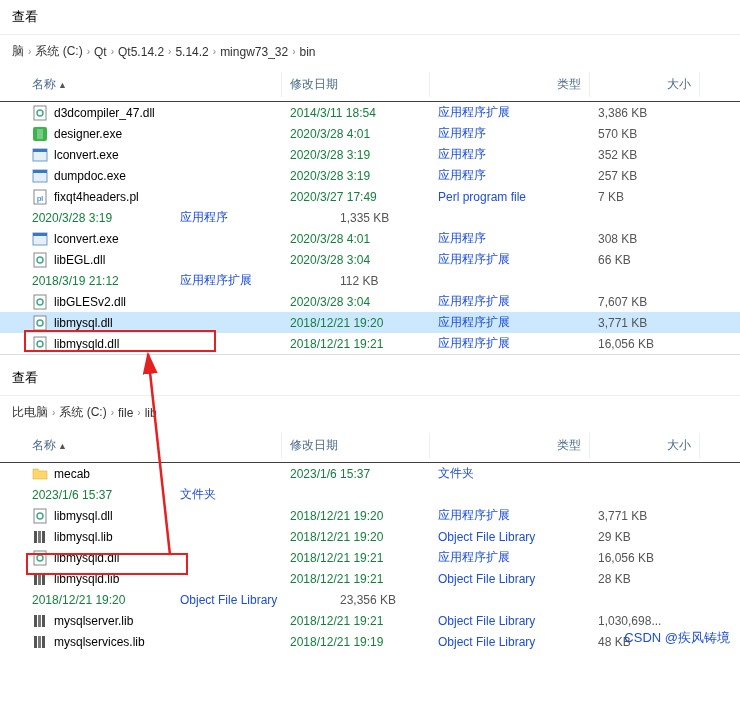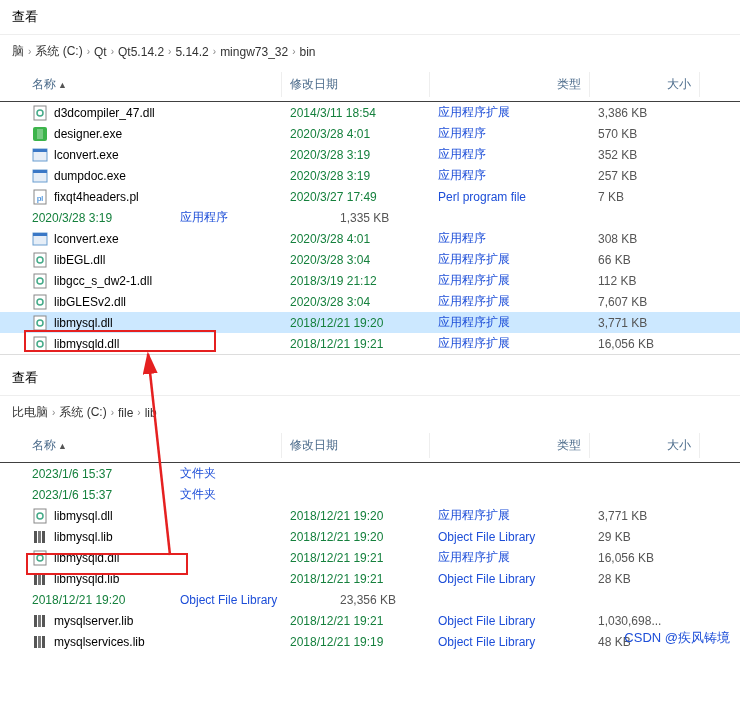"libgcc_s_dw2-1.dll" div.cell { html: <div> <span> <svg> <rect></rect> <circle></circle> </svg> </span> <span>libgcc_s_dw2-1.dll</span> </div> -> none }
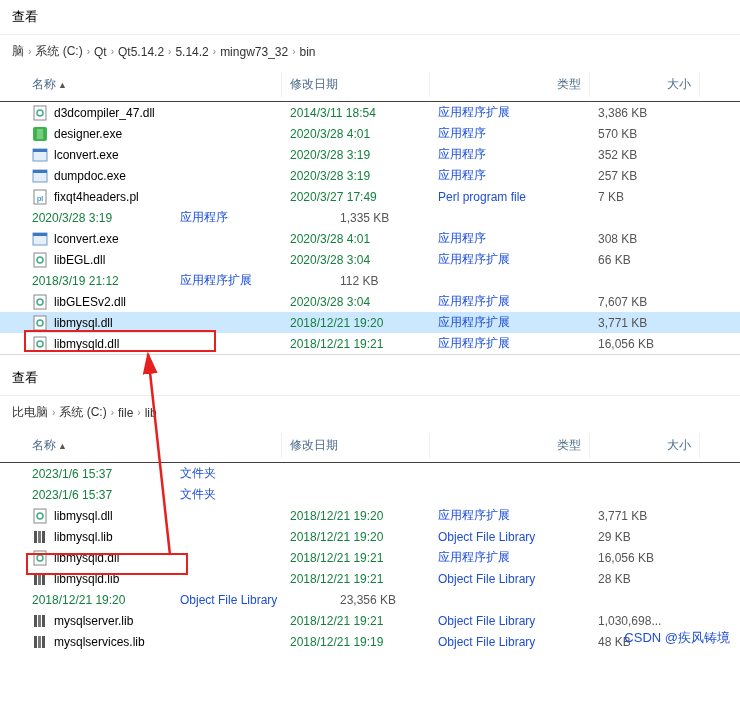"mecab" div.cell { html: none -> <div> <span> <svg> <path></path> </svg> </span> <span>mecab</span> </div> }
